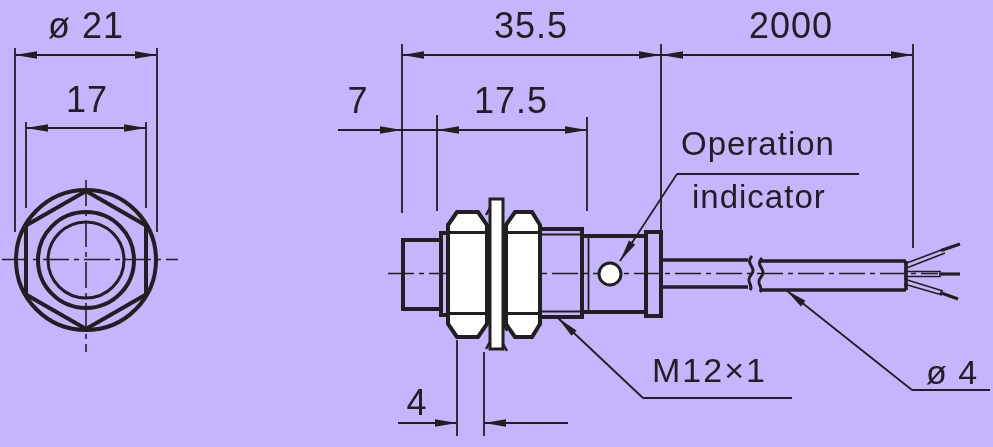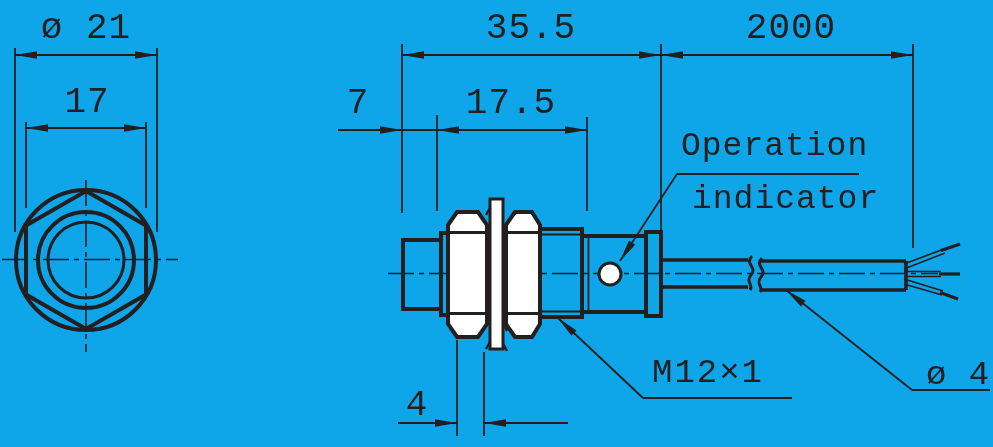"ø 21" .canvas { background: #0ea5e9 -> #c4b5fd; font-family: Liberation Mono, monospace -> Liberation Sans, sans-serif }
